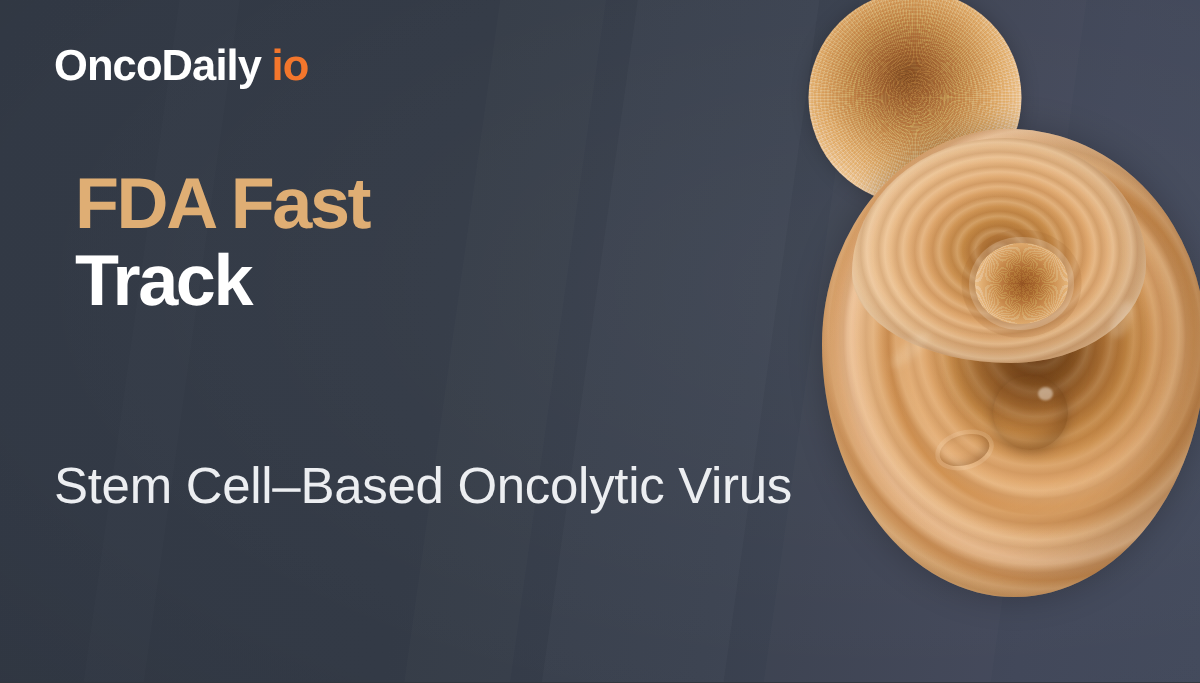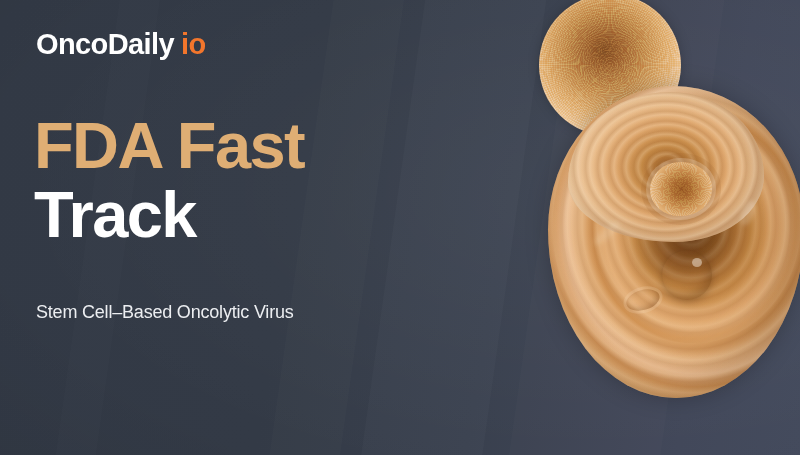"FDA Fast" .headline { font-size: 65px -> 48px; left: 34px -> 50px }
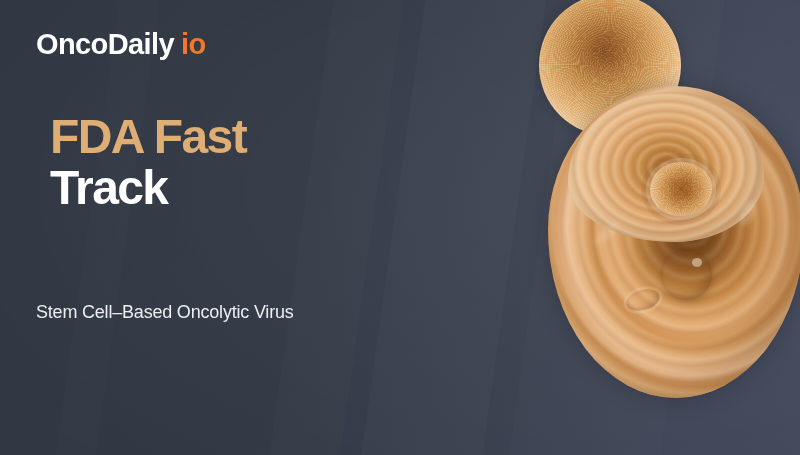"Stem Cell–Based Oncolytic Virus" .subtitle { font-size: 18px -> 34px }
